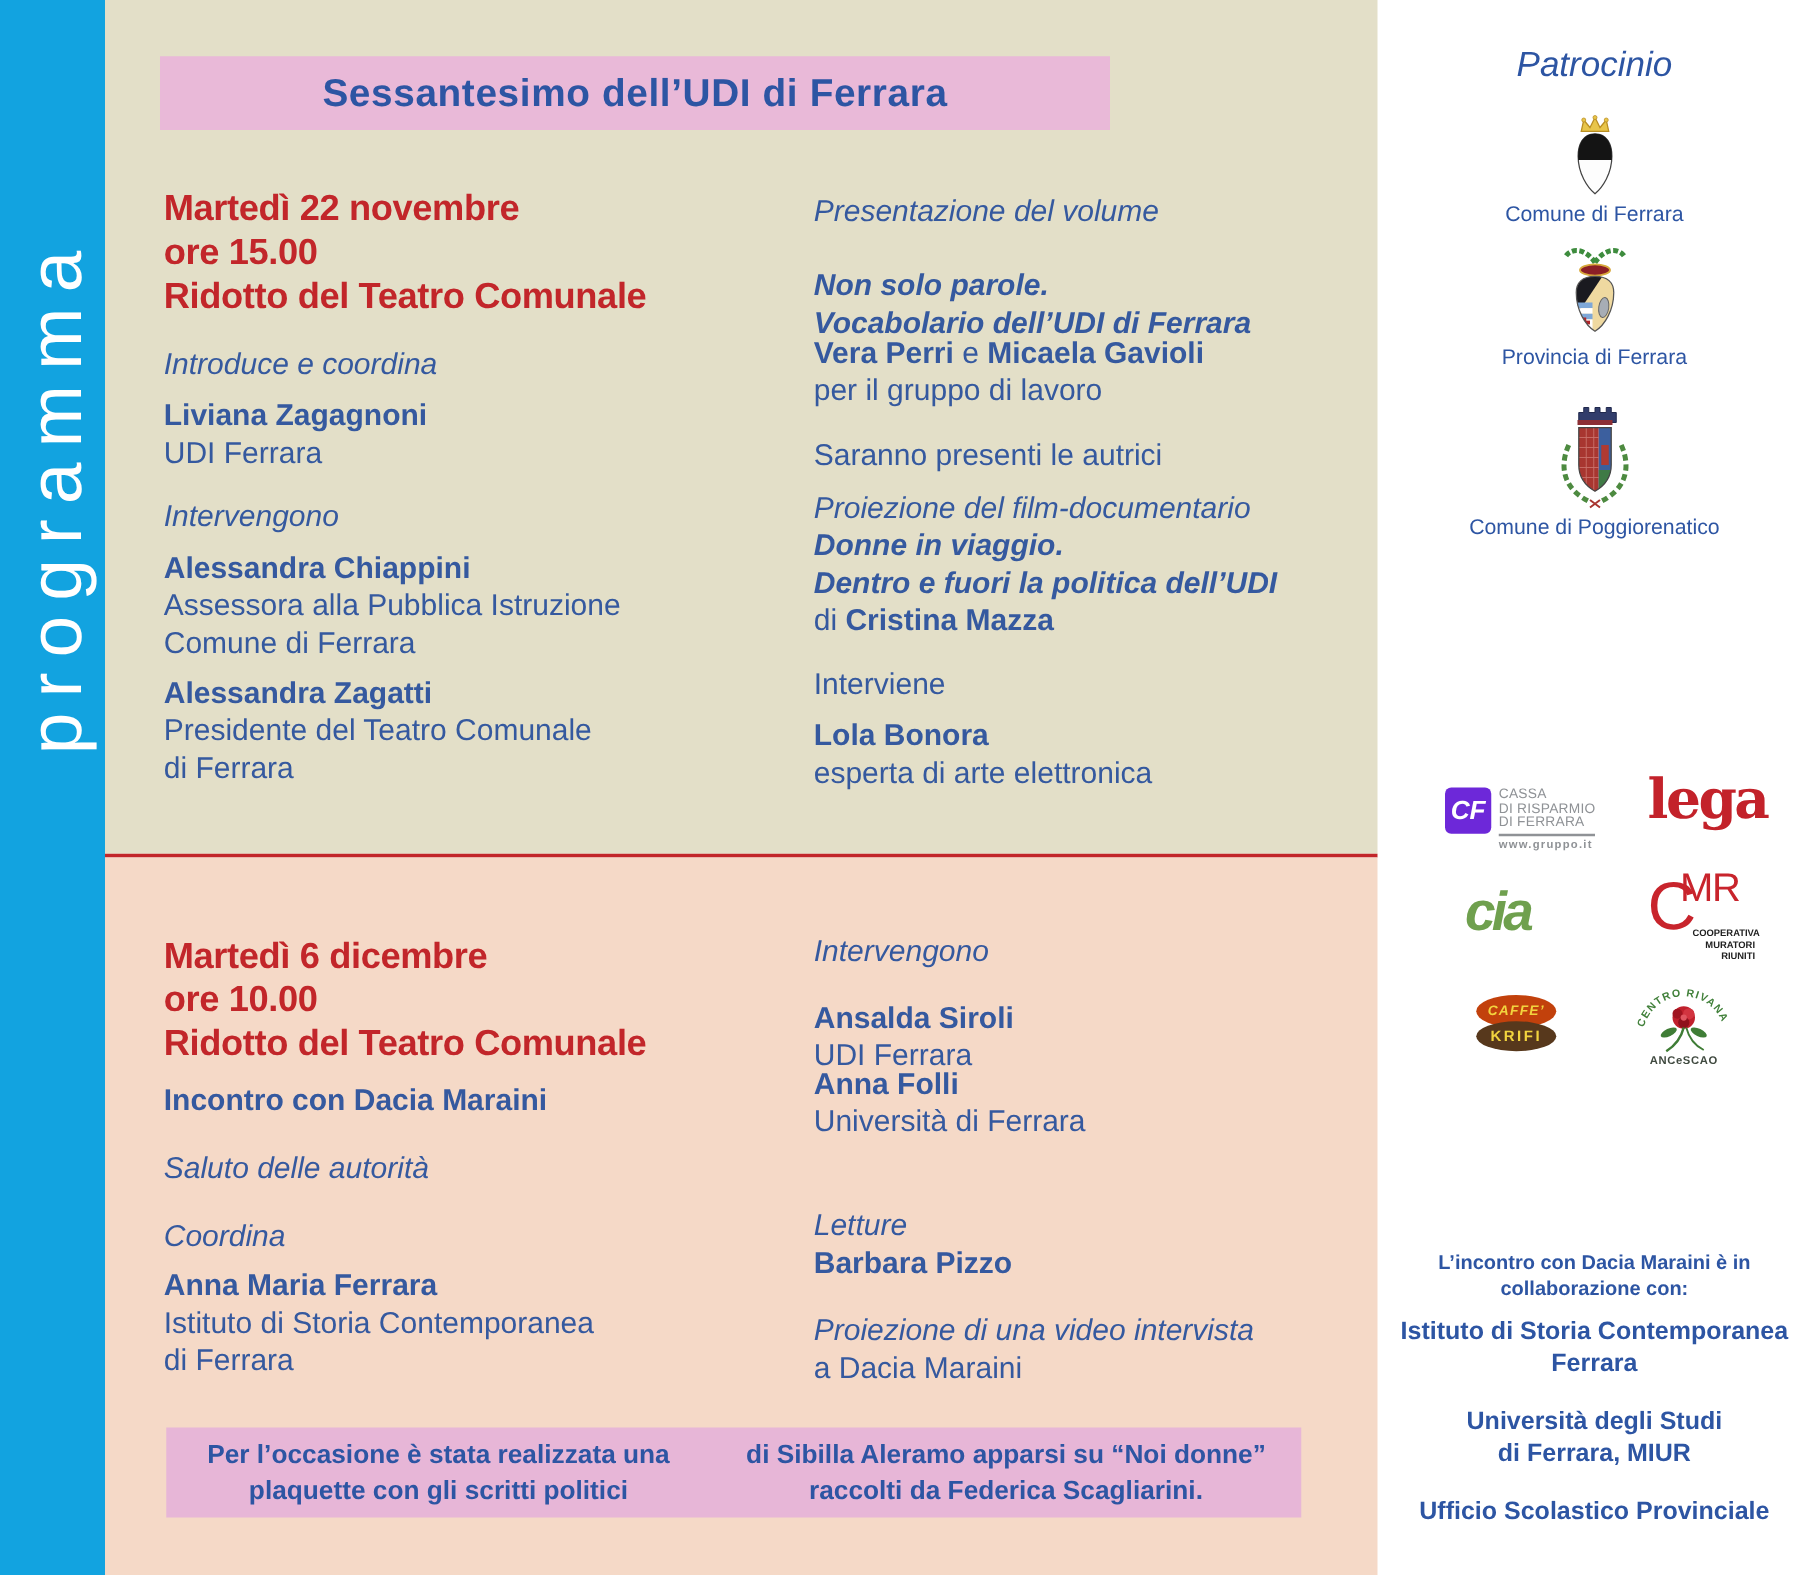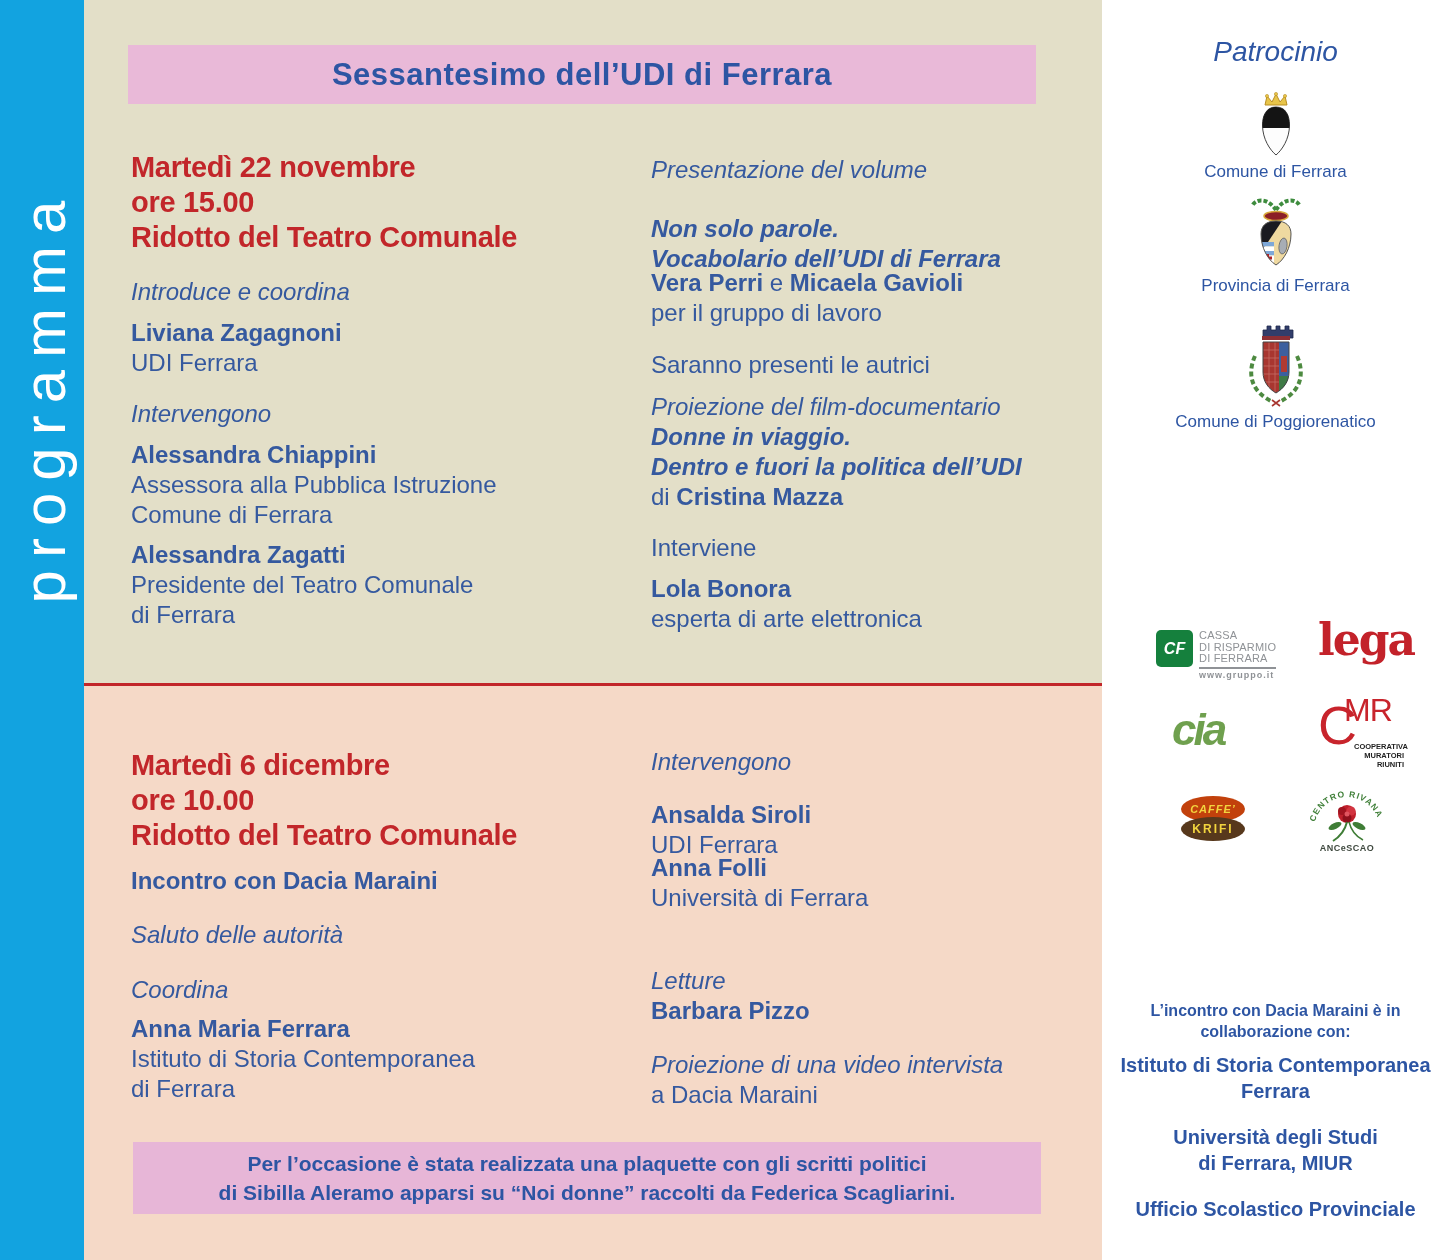"Sessantesimo dell’UDI di Ferrara" .banner { width: 908px -> 760px }
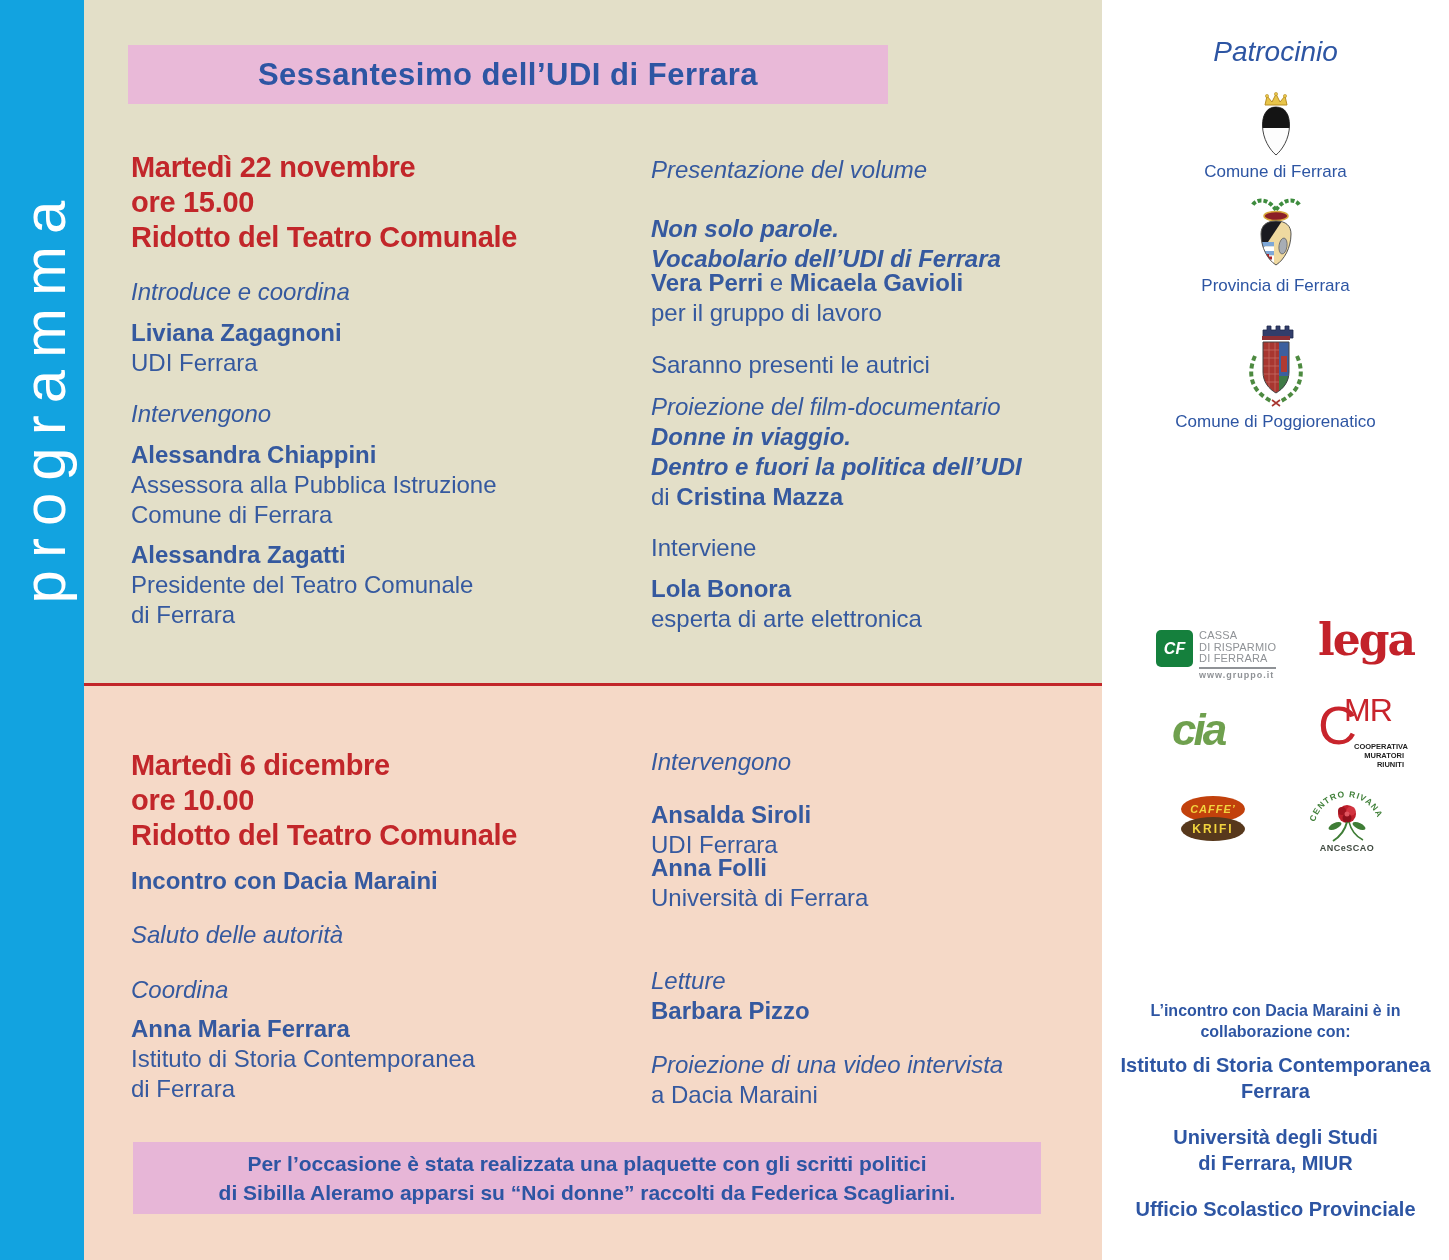"CF" .crf-box { background: #15803d -> #6d28d9; font-size: 16px -> 21px }
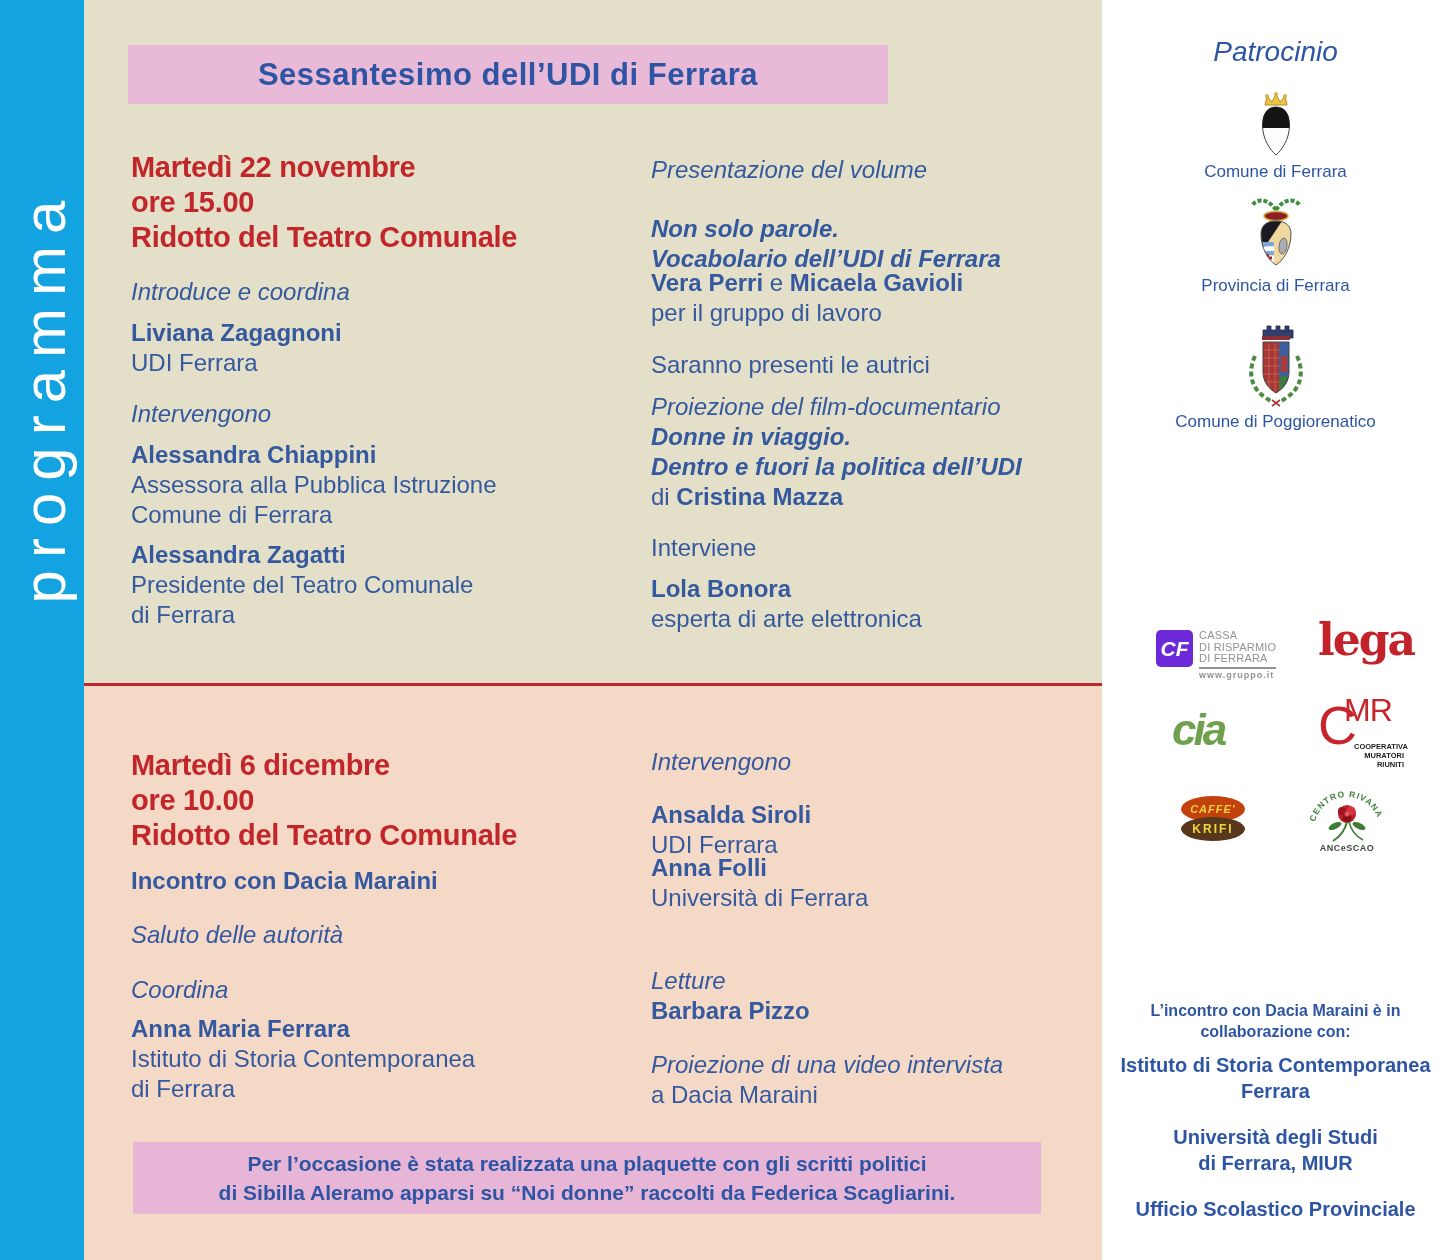"Per l’occasione è stata realizzata" .footer-banner { flex-direction: column -> row }
